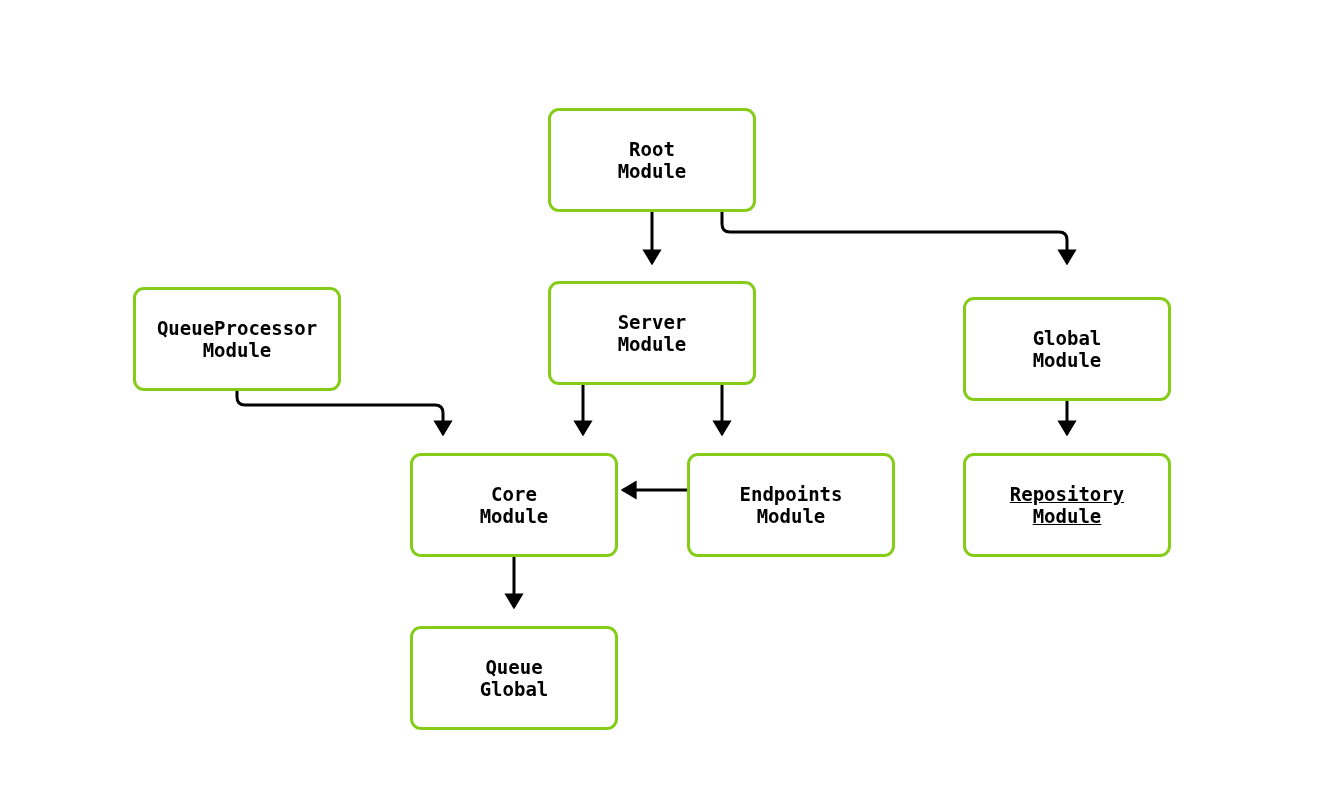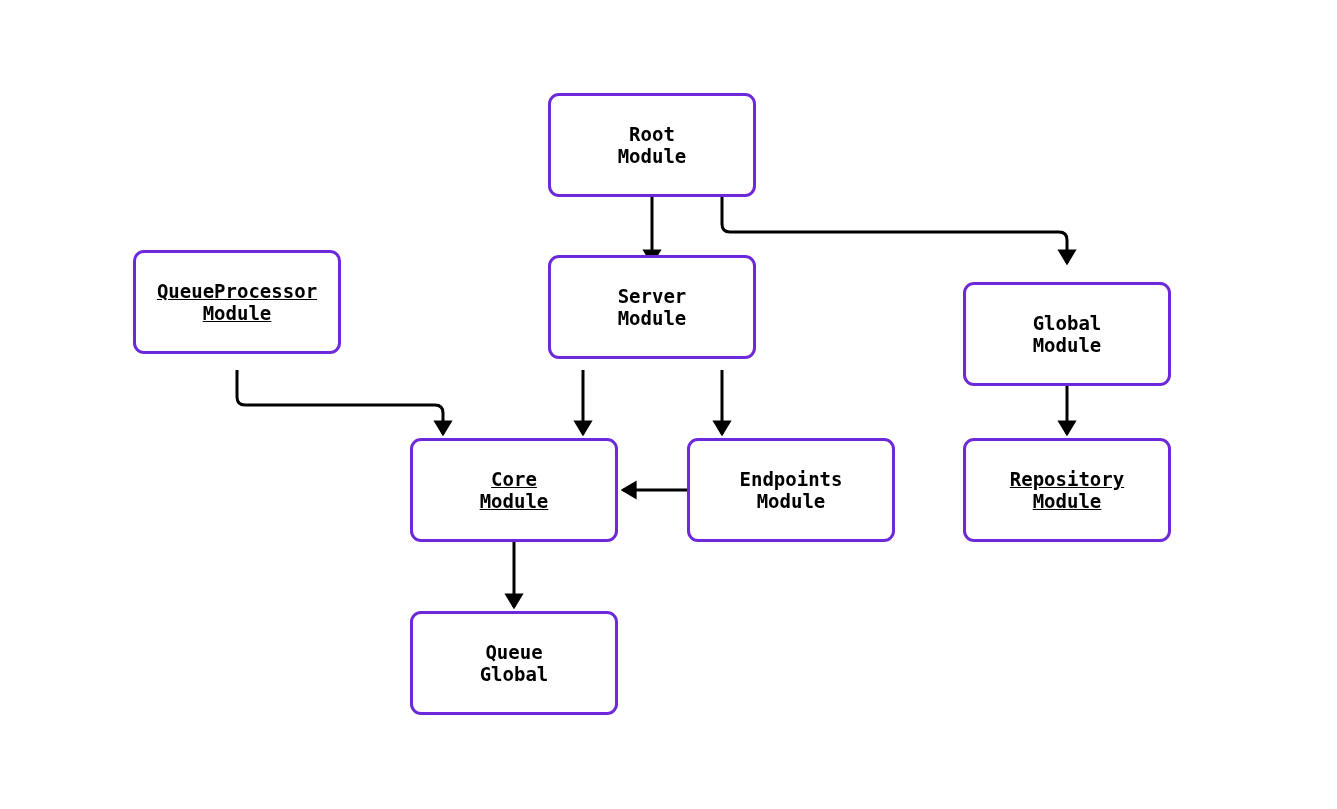"Root" .node { border: 3px solid #6d28d9 -> 3px solid #84cc16; margin-top: none -> 15px }
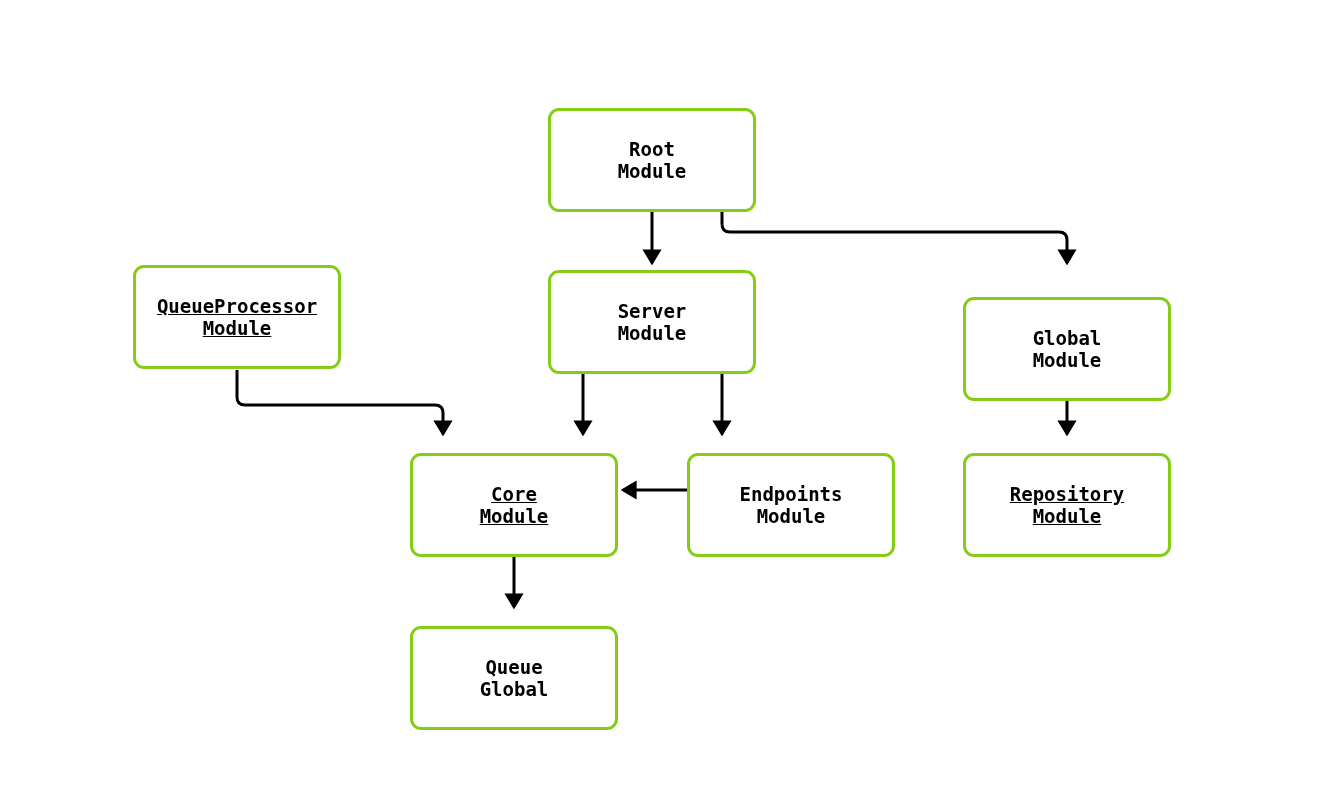"QueueProcessor" .pos-queueprocessor { text-decoration: underline -> none; top: 250px -> 272px }
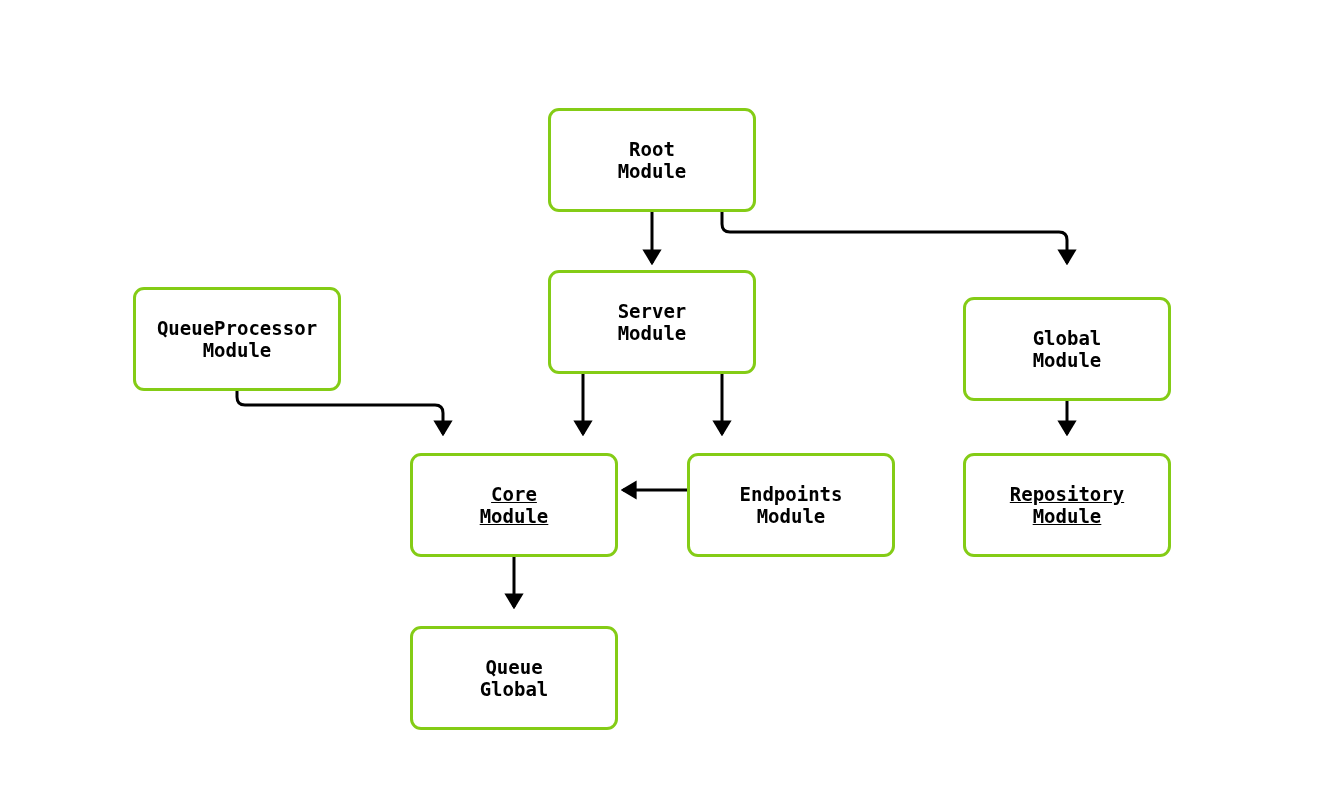"Server" .pos-server { top: 255px -> 266px }
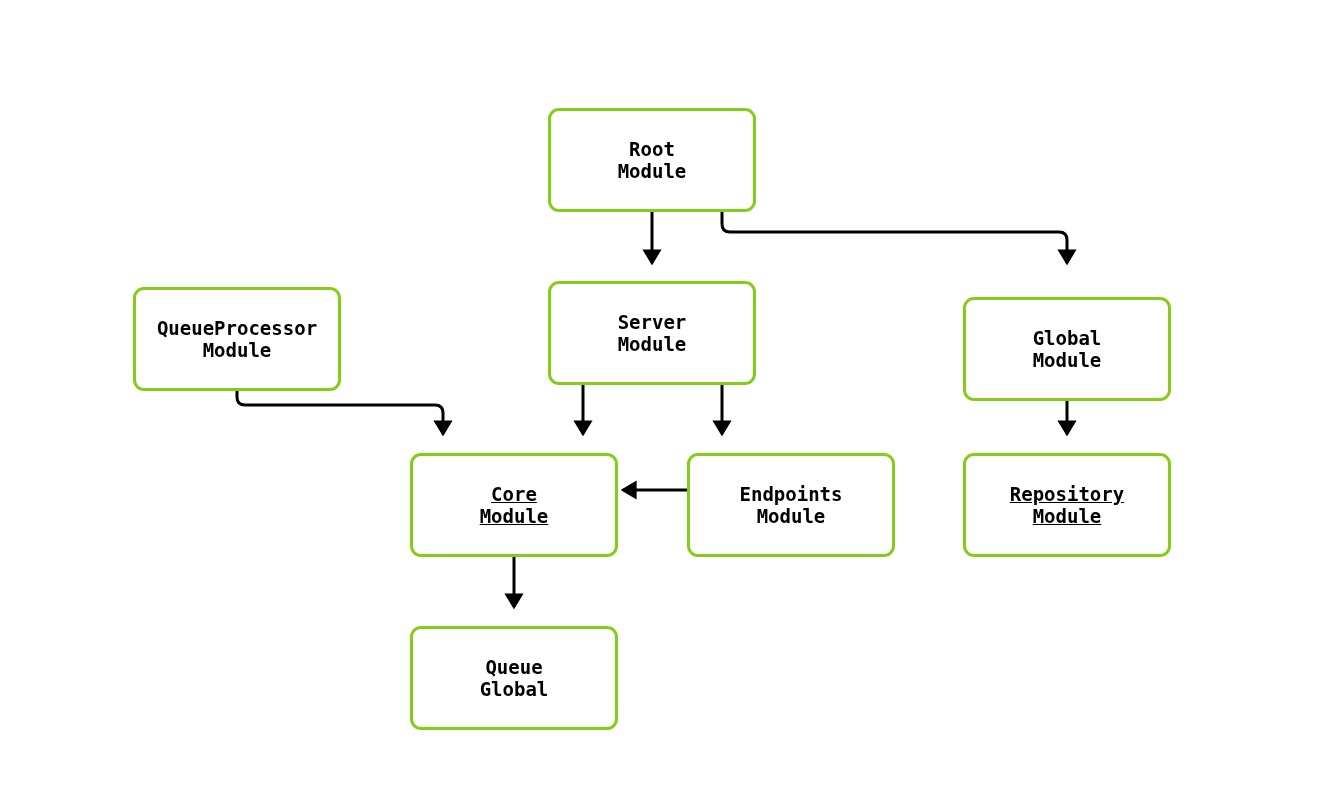"Core" .pos-core { text-decoration: underline -> none }
